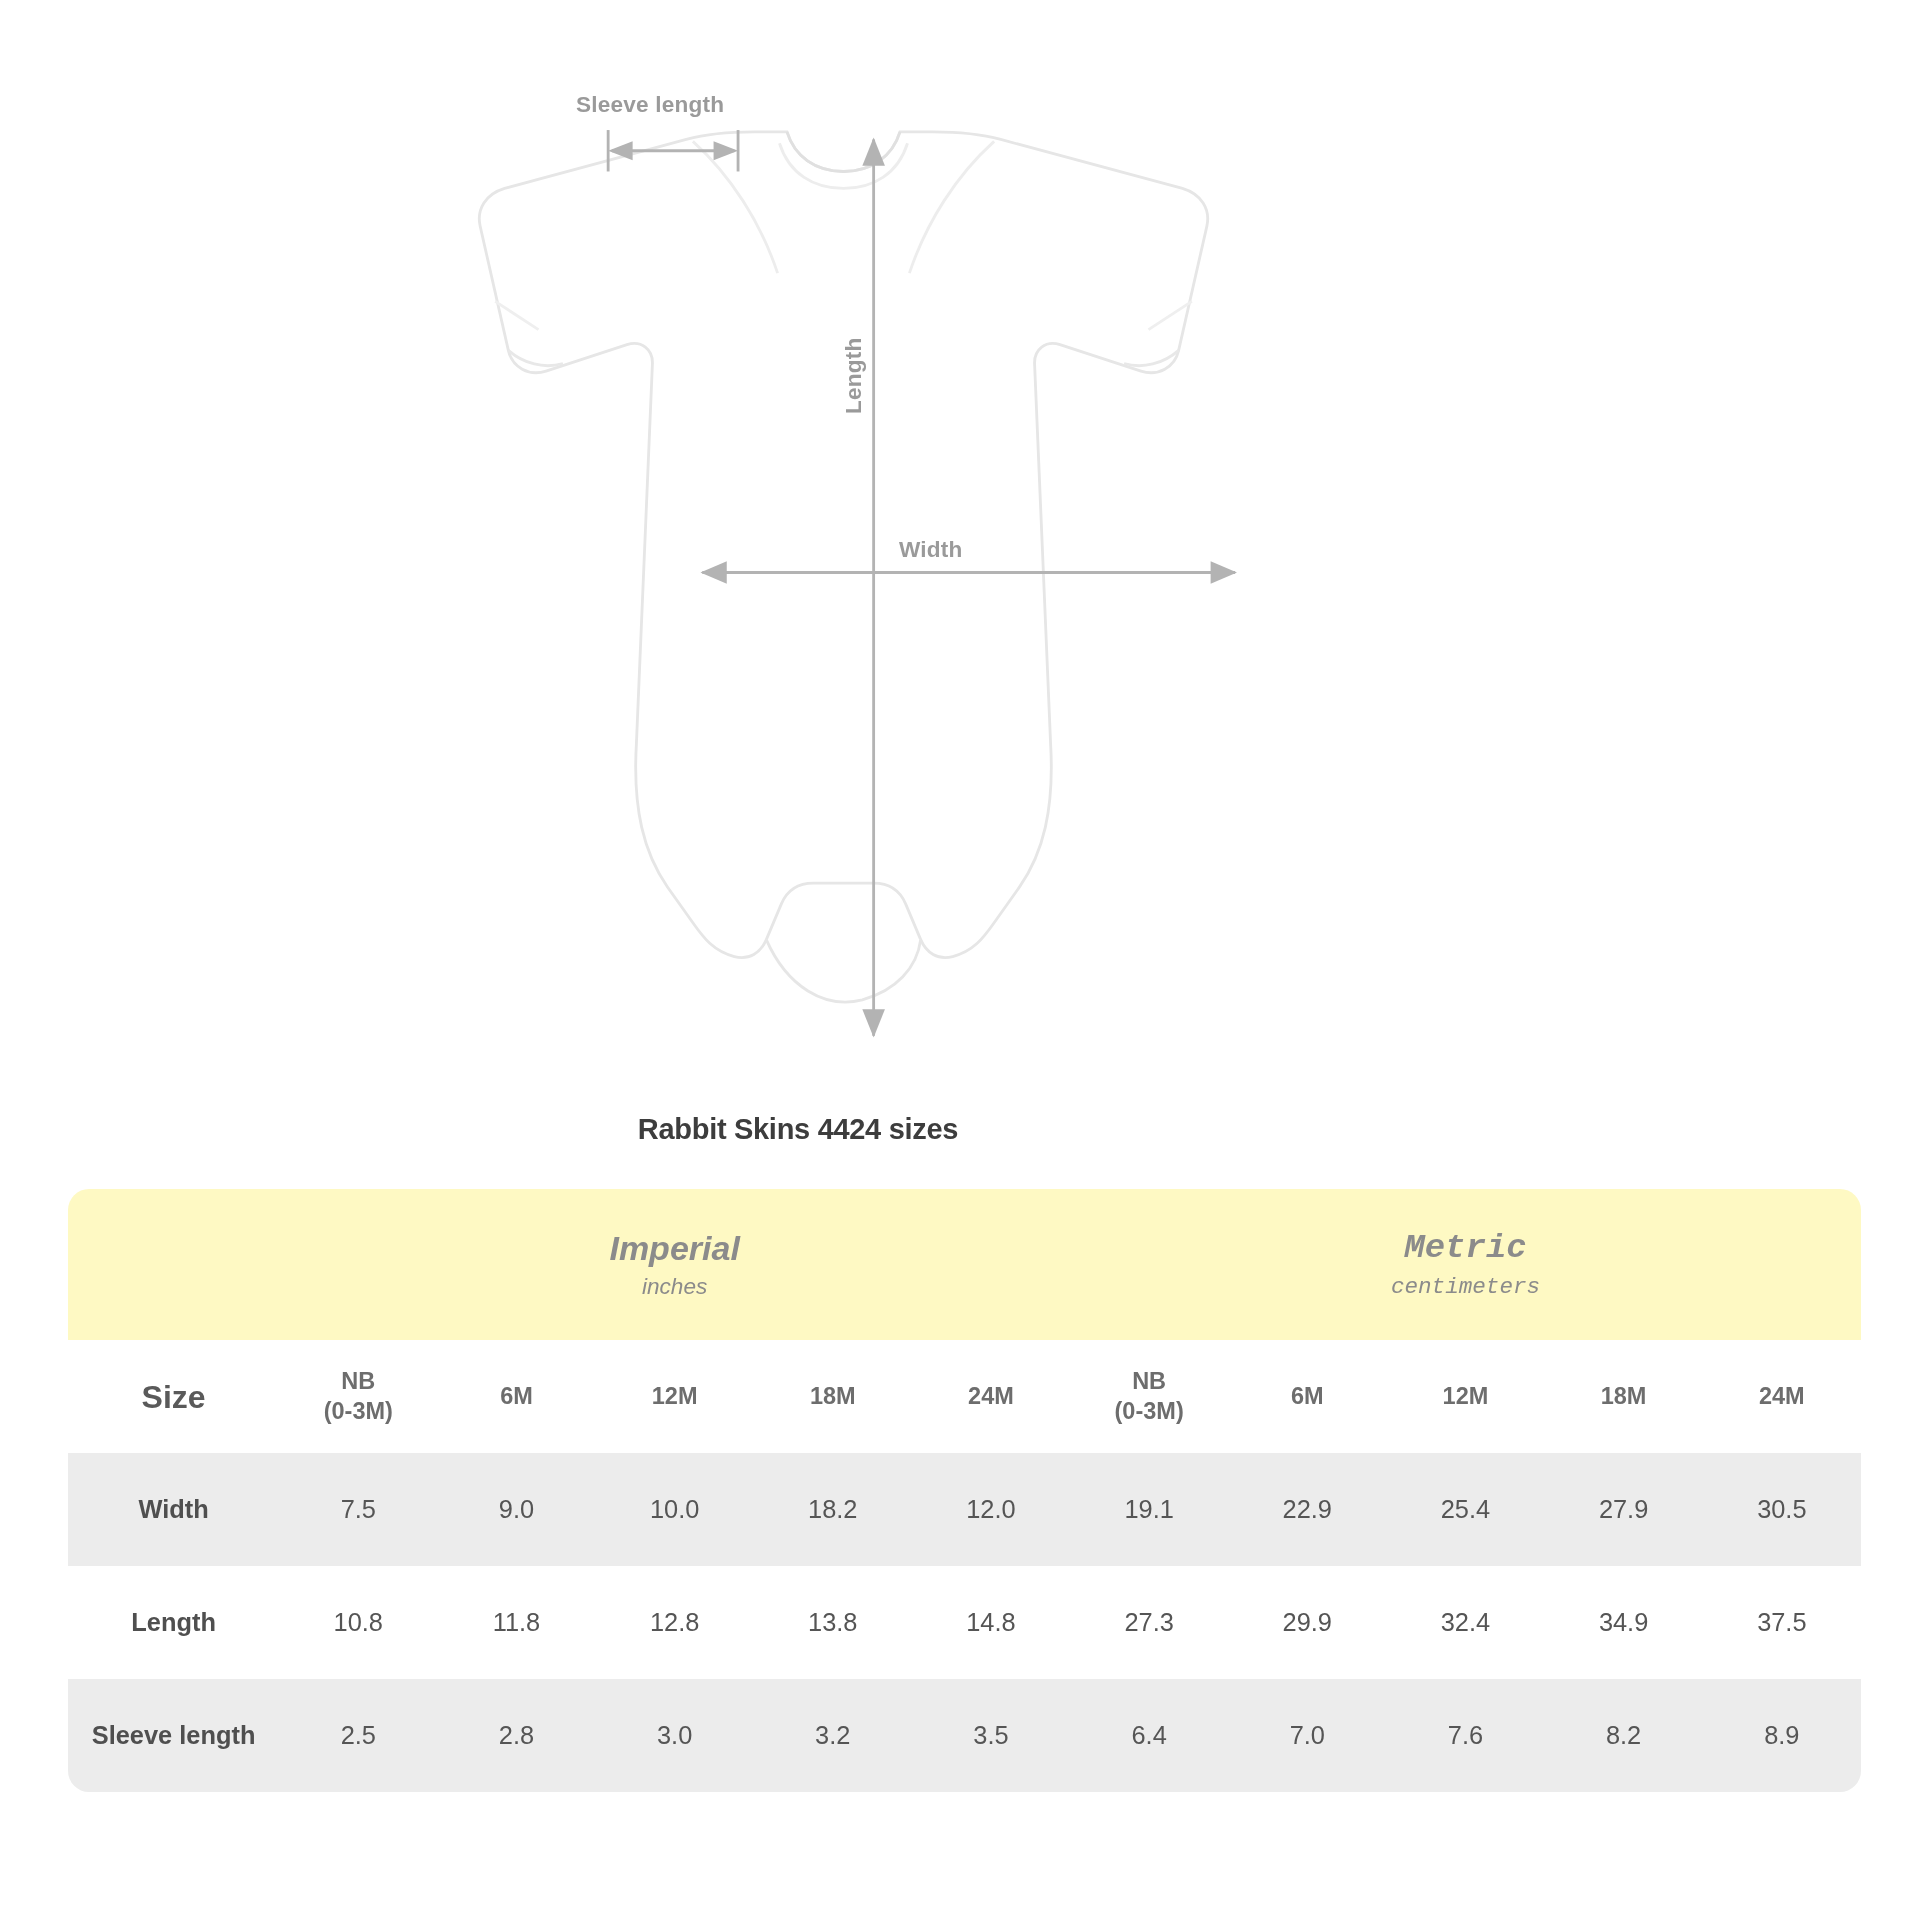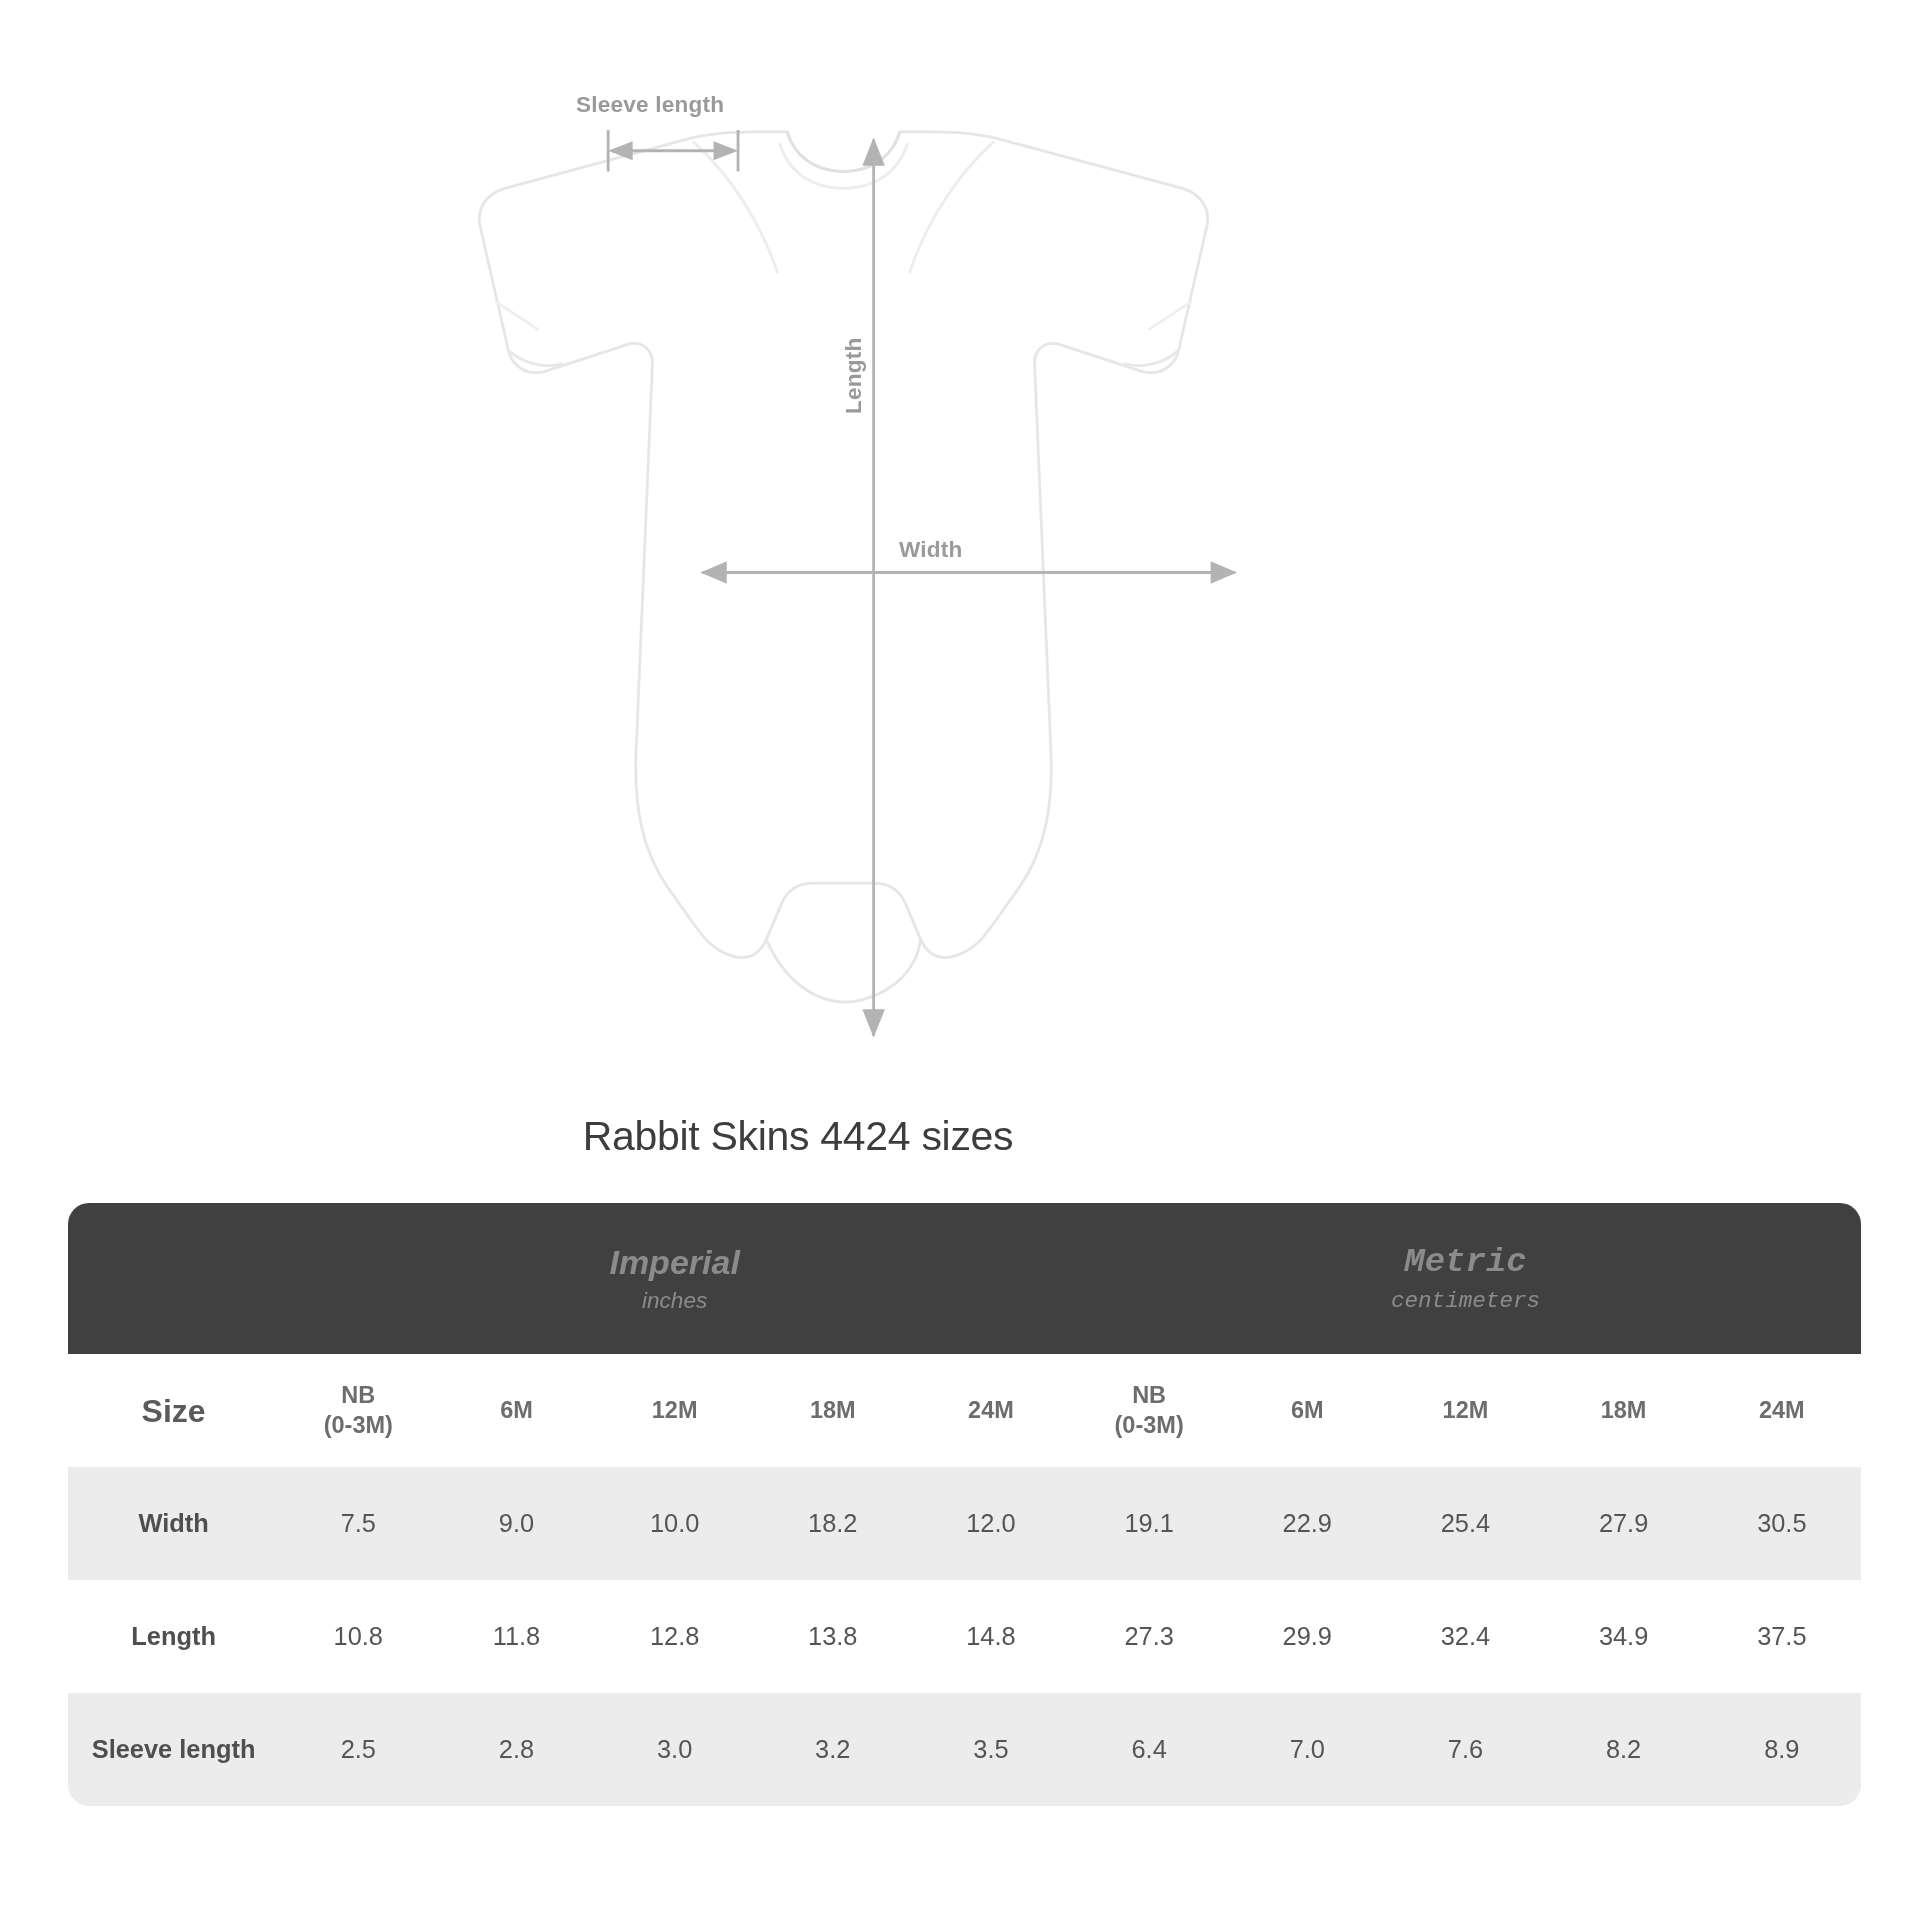"Rabbit Skins 4424 sizes" .chart-title { font-size: 41px -> 29px; font-weight: normal -> bold }
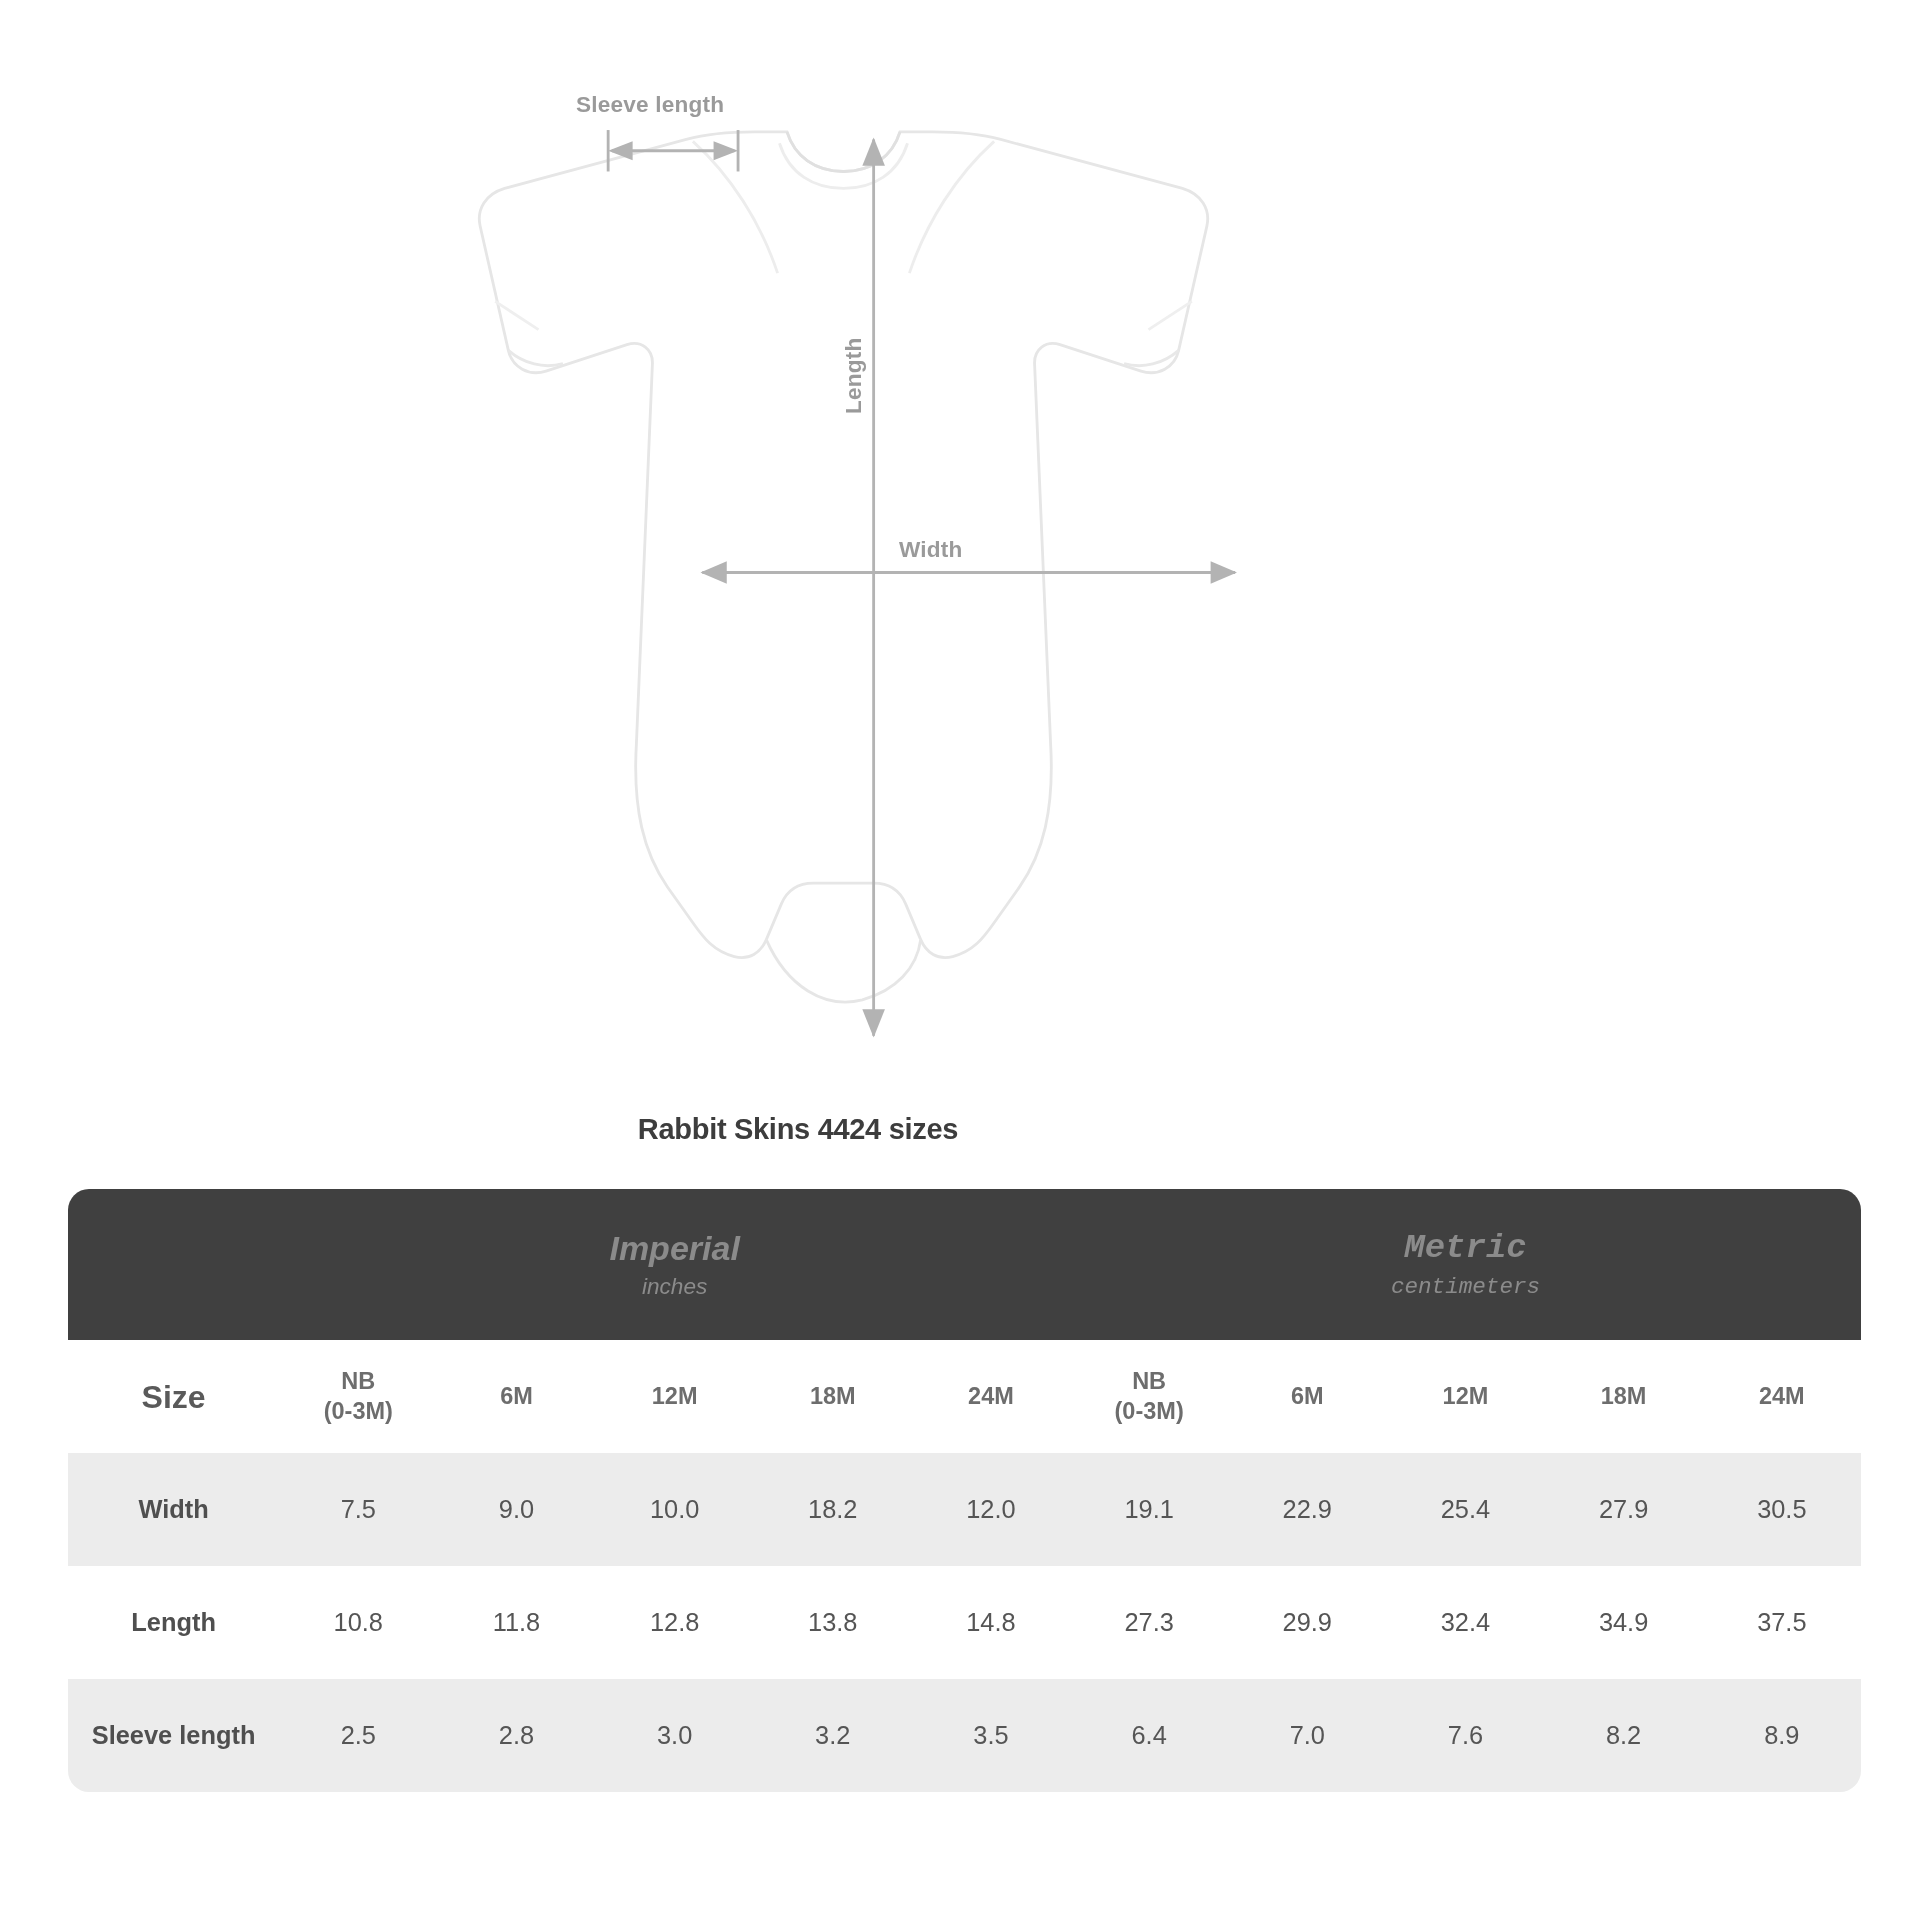"Imperial" .unit-cell { background: #404040 -> #fef9c3 }
